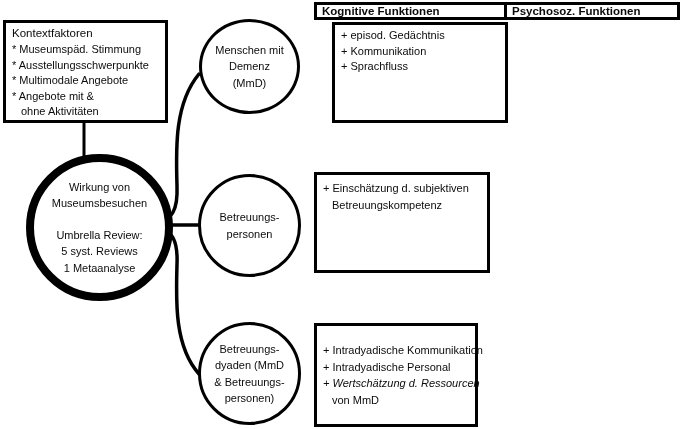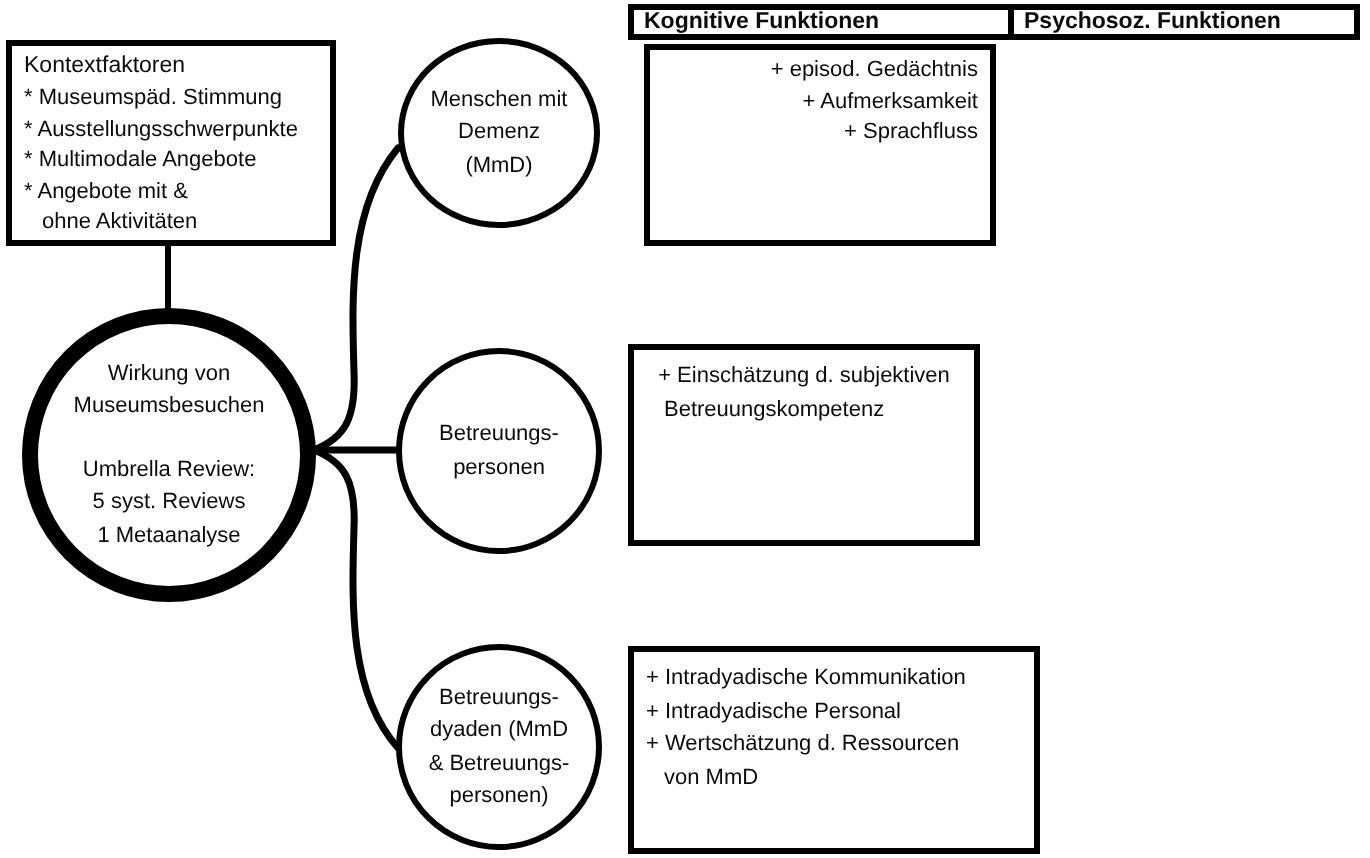"+ episod. Gedächtnis" div.box { left: 322px -> 332px; text-align: right -> none }
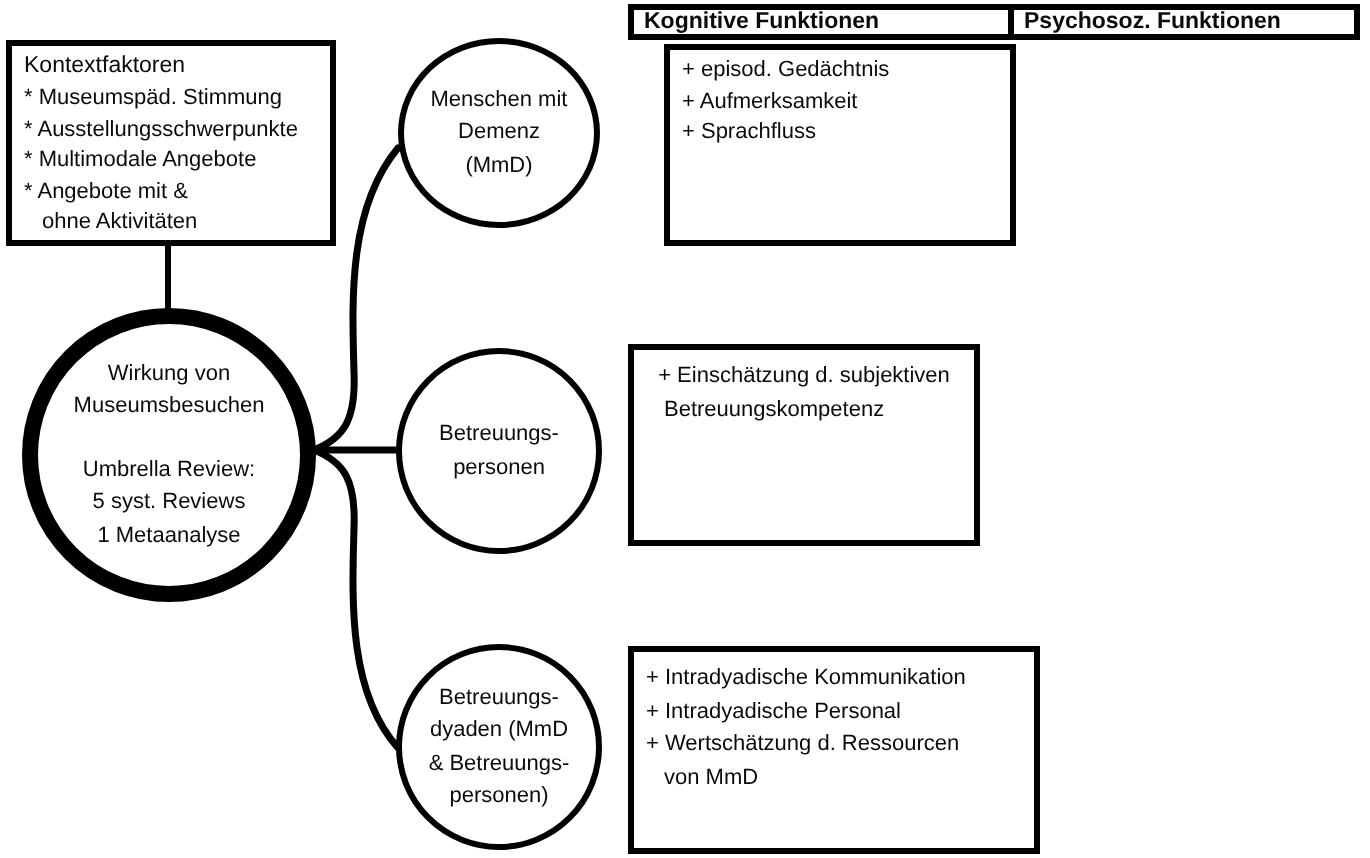"+ Aufmerksamkeit" span.bline { text: Aufmerksamkeit -> Kommunikation }
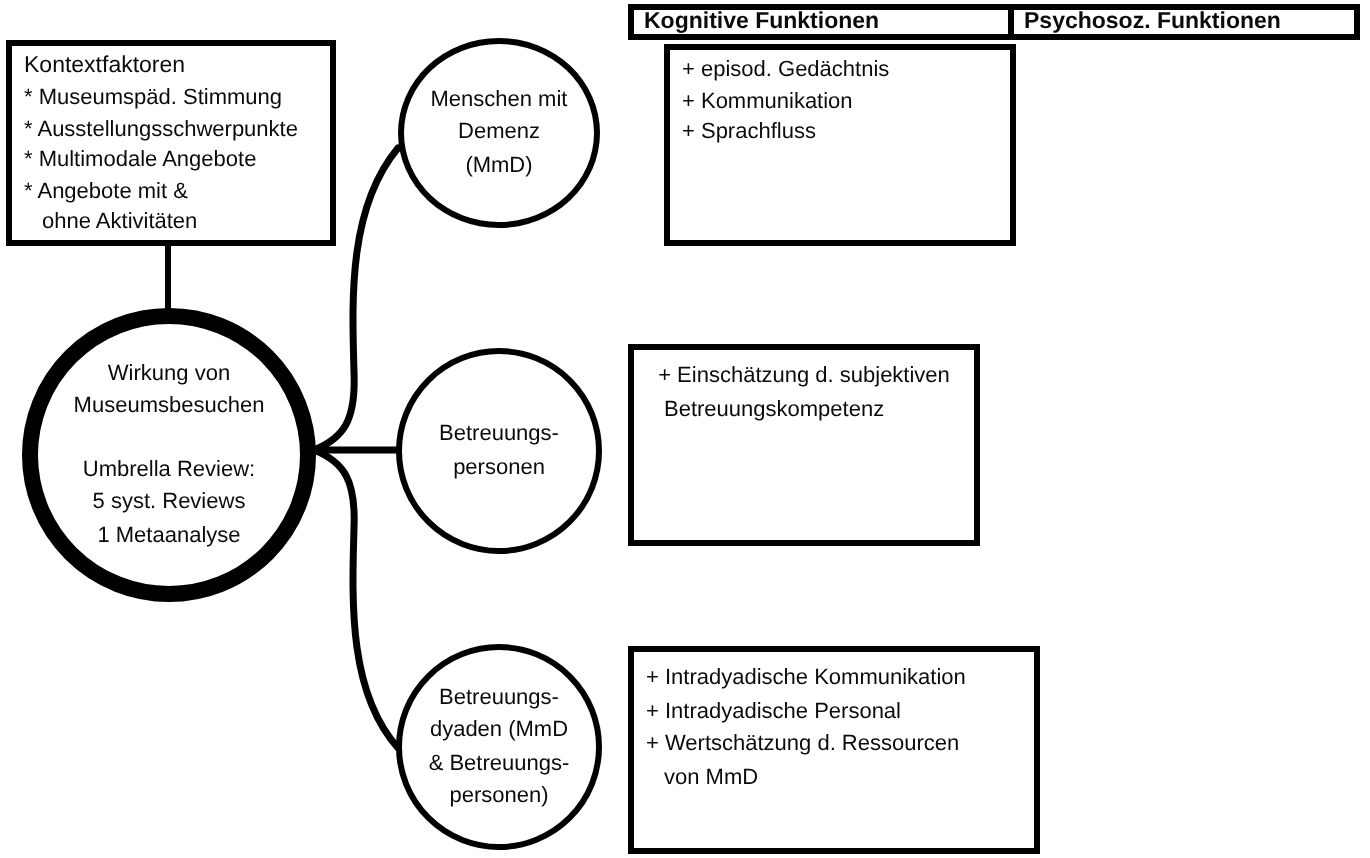"Wirkung von" div.circle { left: 11px -> 26px }
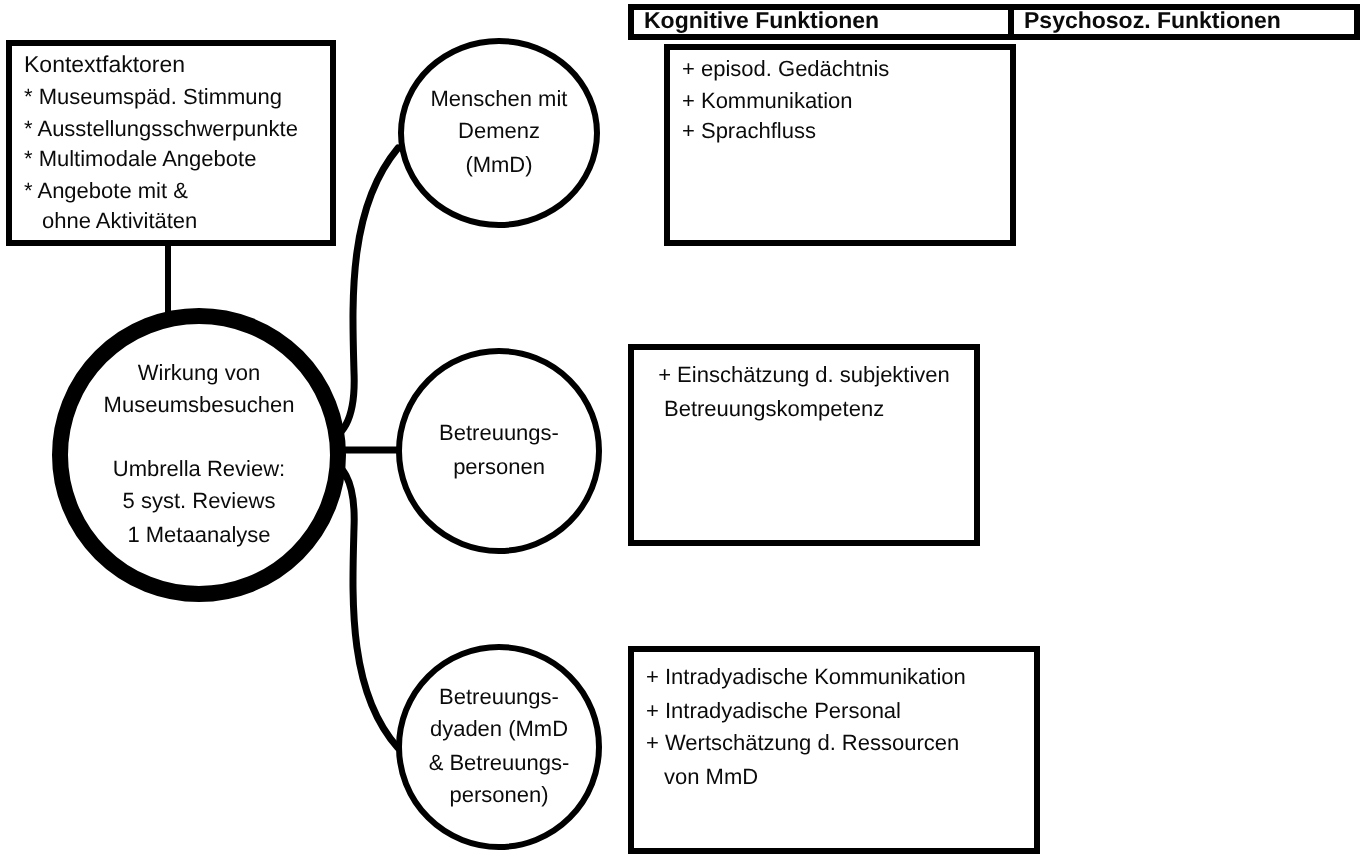"+ Einschätzung d. subjektiven" span.bline { text-align: center -> none }
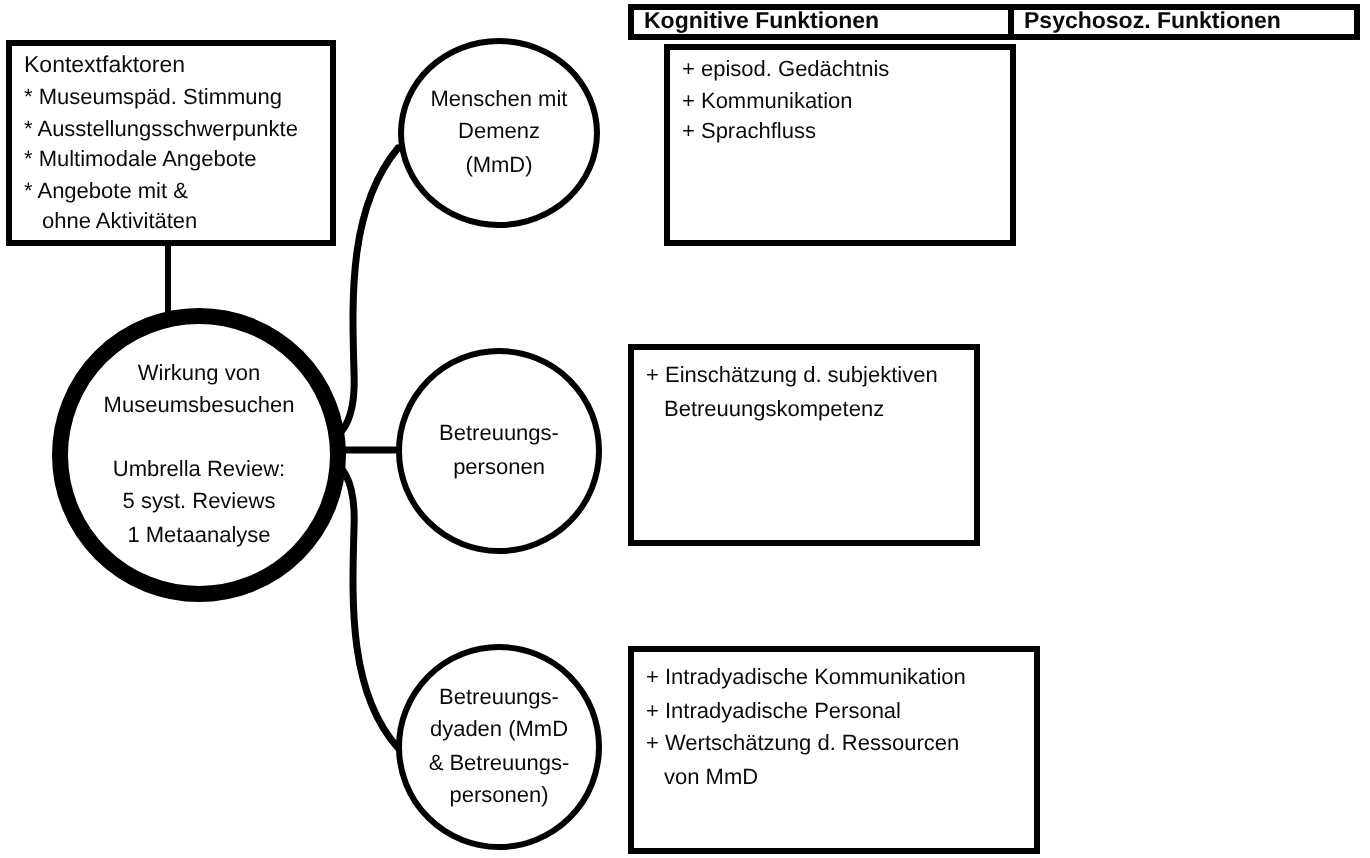"+ Intradyadische Kommunikation" div.box { padding-top: 5px -> 16px; width: 206px -> 164px }
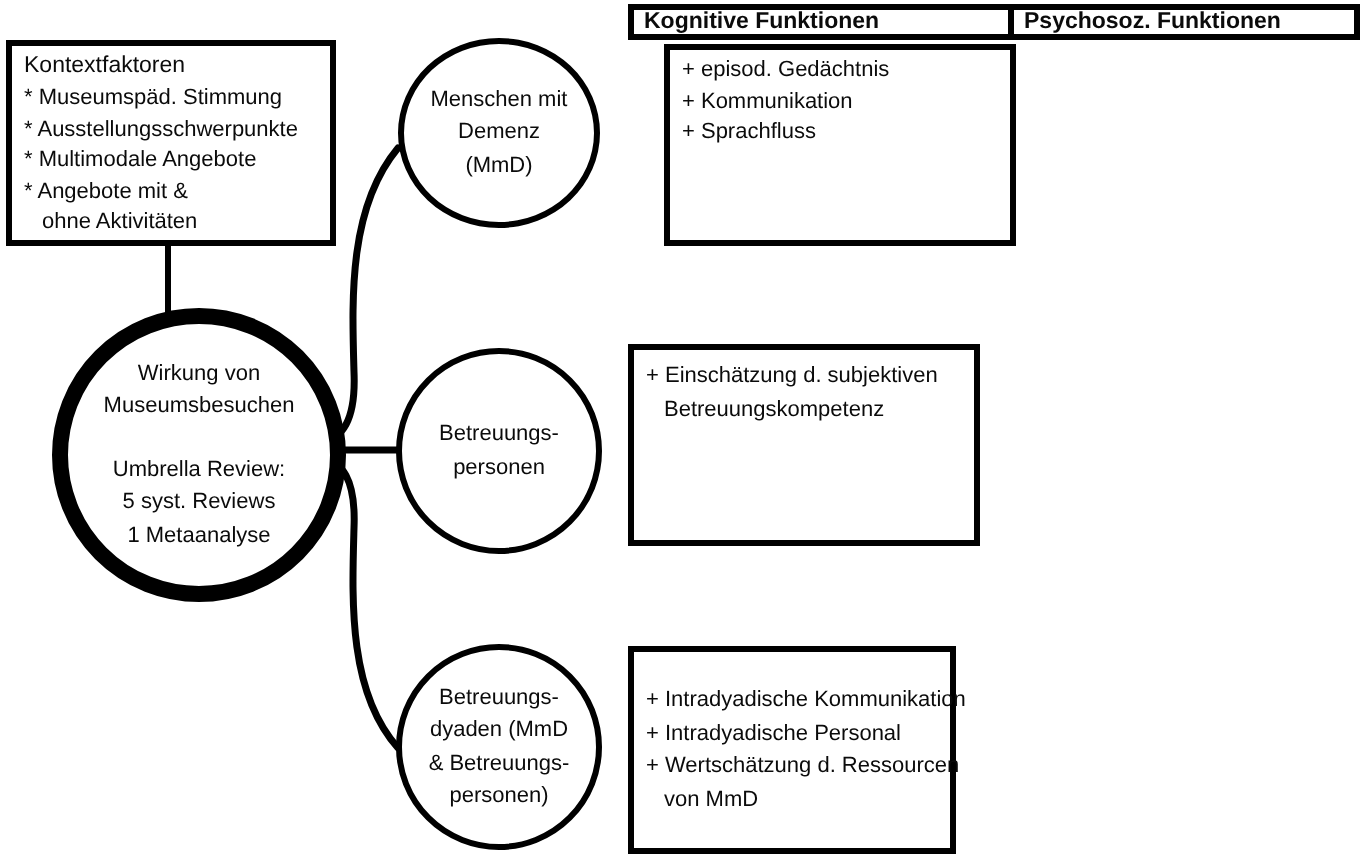"+ Wertschätzung d. Ressourcen" span.bline { font-style: none -> italic }
